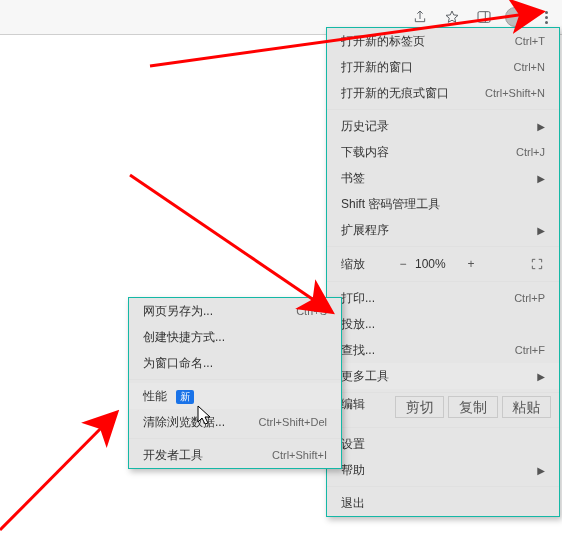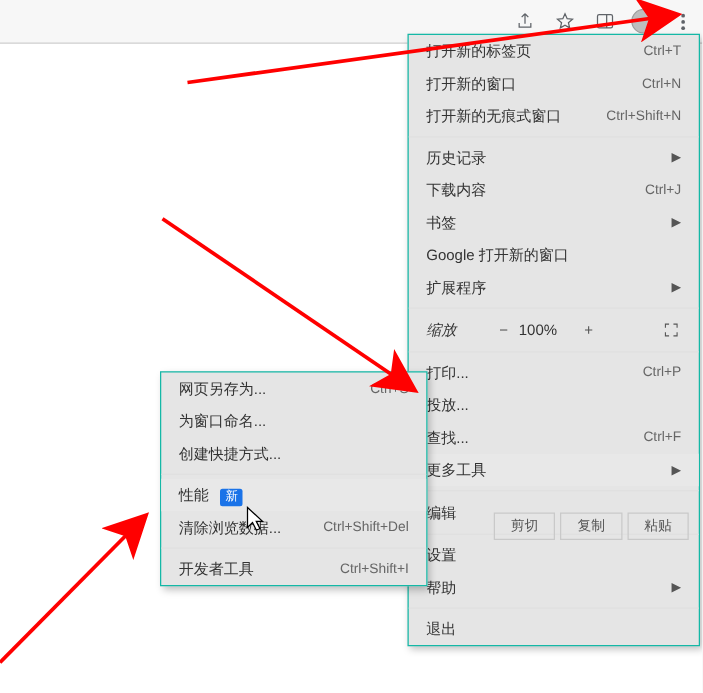"Google 打开新的窗口" span.lab { text: Google 打开新的窗口 -> Shift 密码管理工具 }
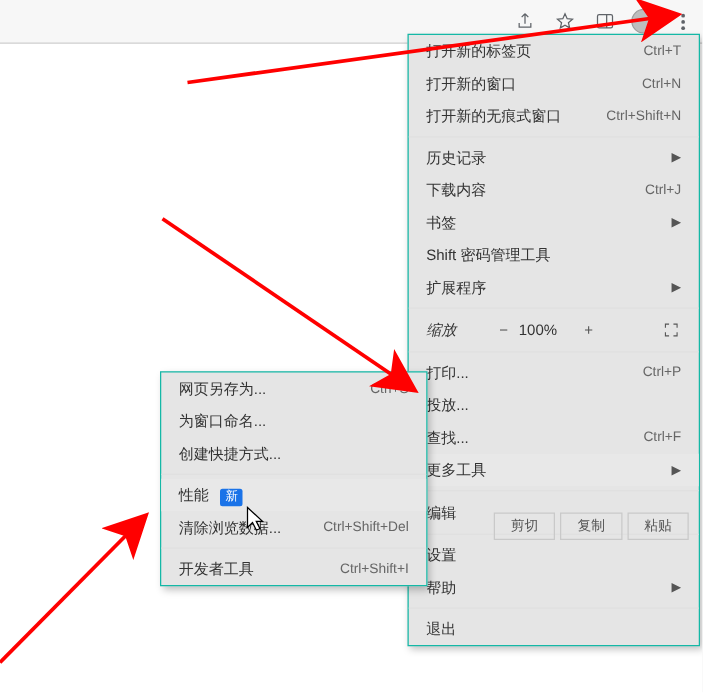"缩放" .zoom-row .lab { font-style: italic -> none }
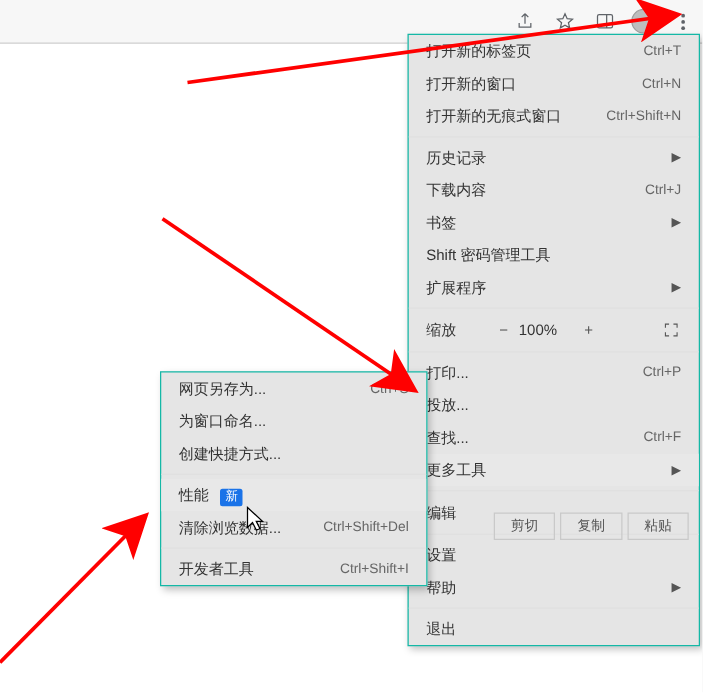"为窗口命名..." div.row { order: before "创建快捷方式..." -> after "创建快捷方式..." }
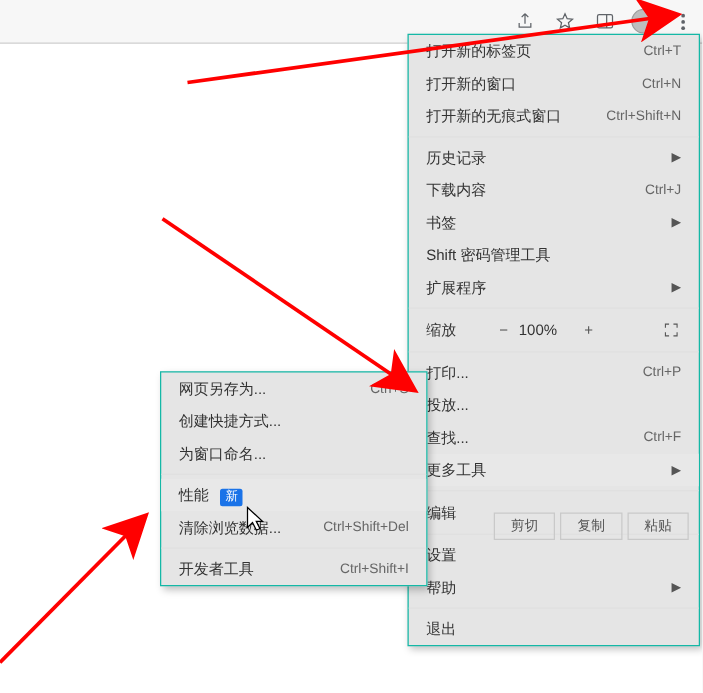"编辑" .edit-row { align-items: center -> none }
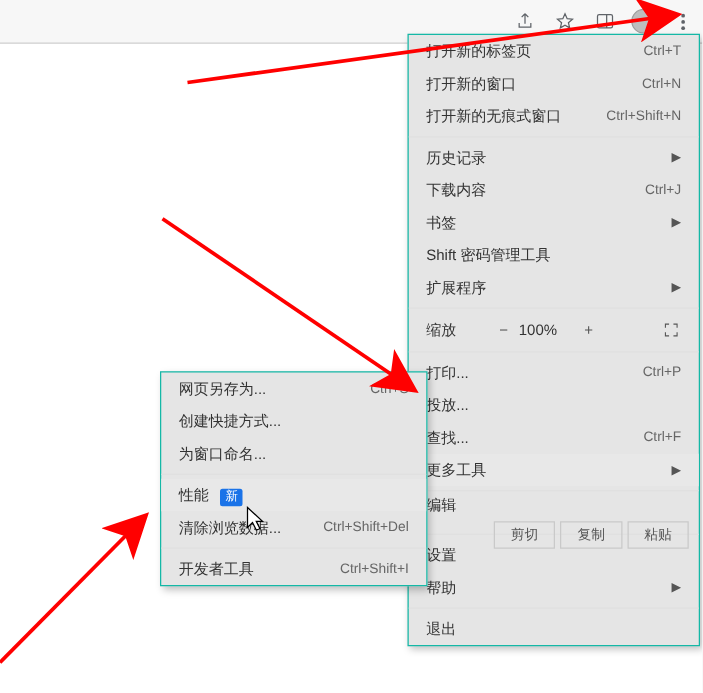"剪切" .edit-row .btn { font-size: 11px -> 14px; margin-top: 21px -> none }
